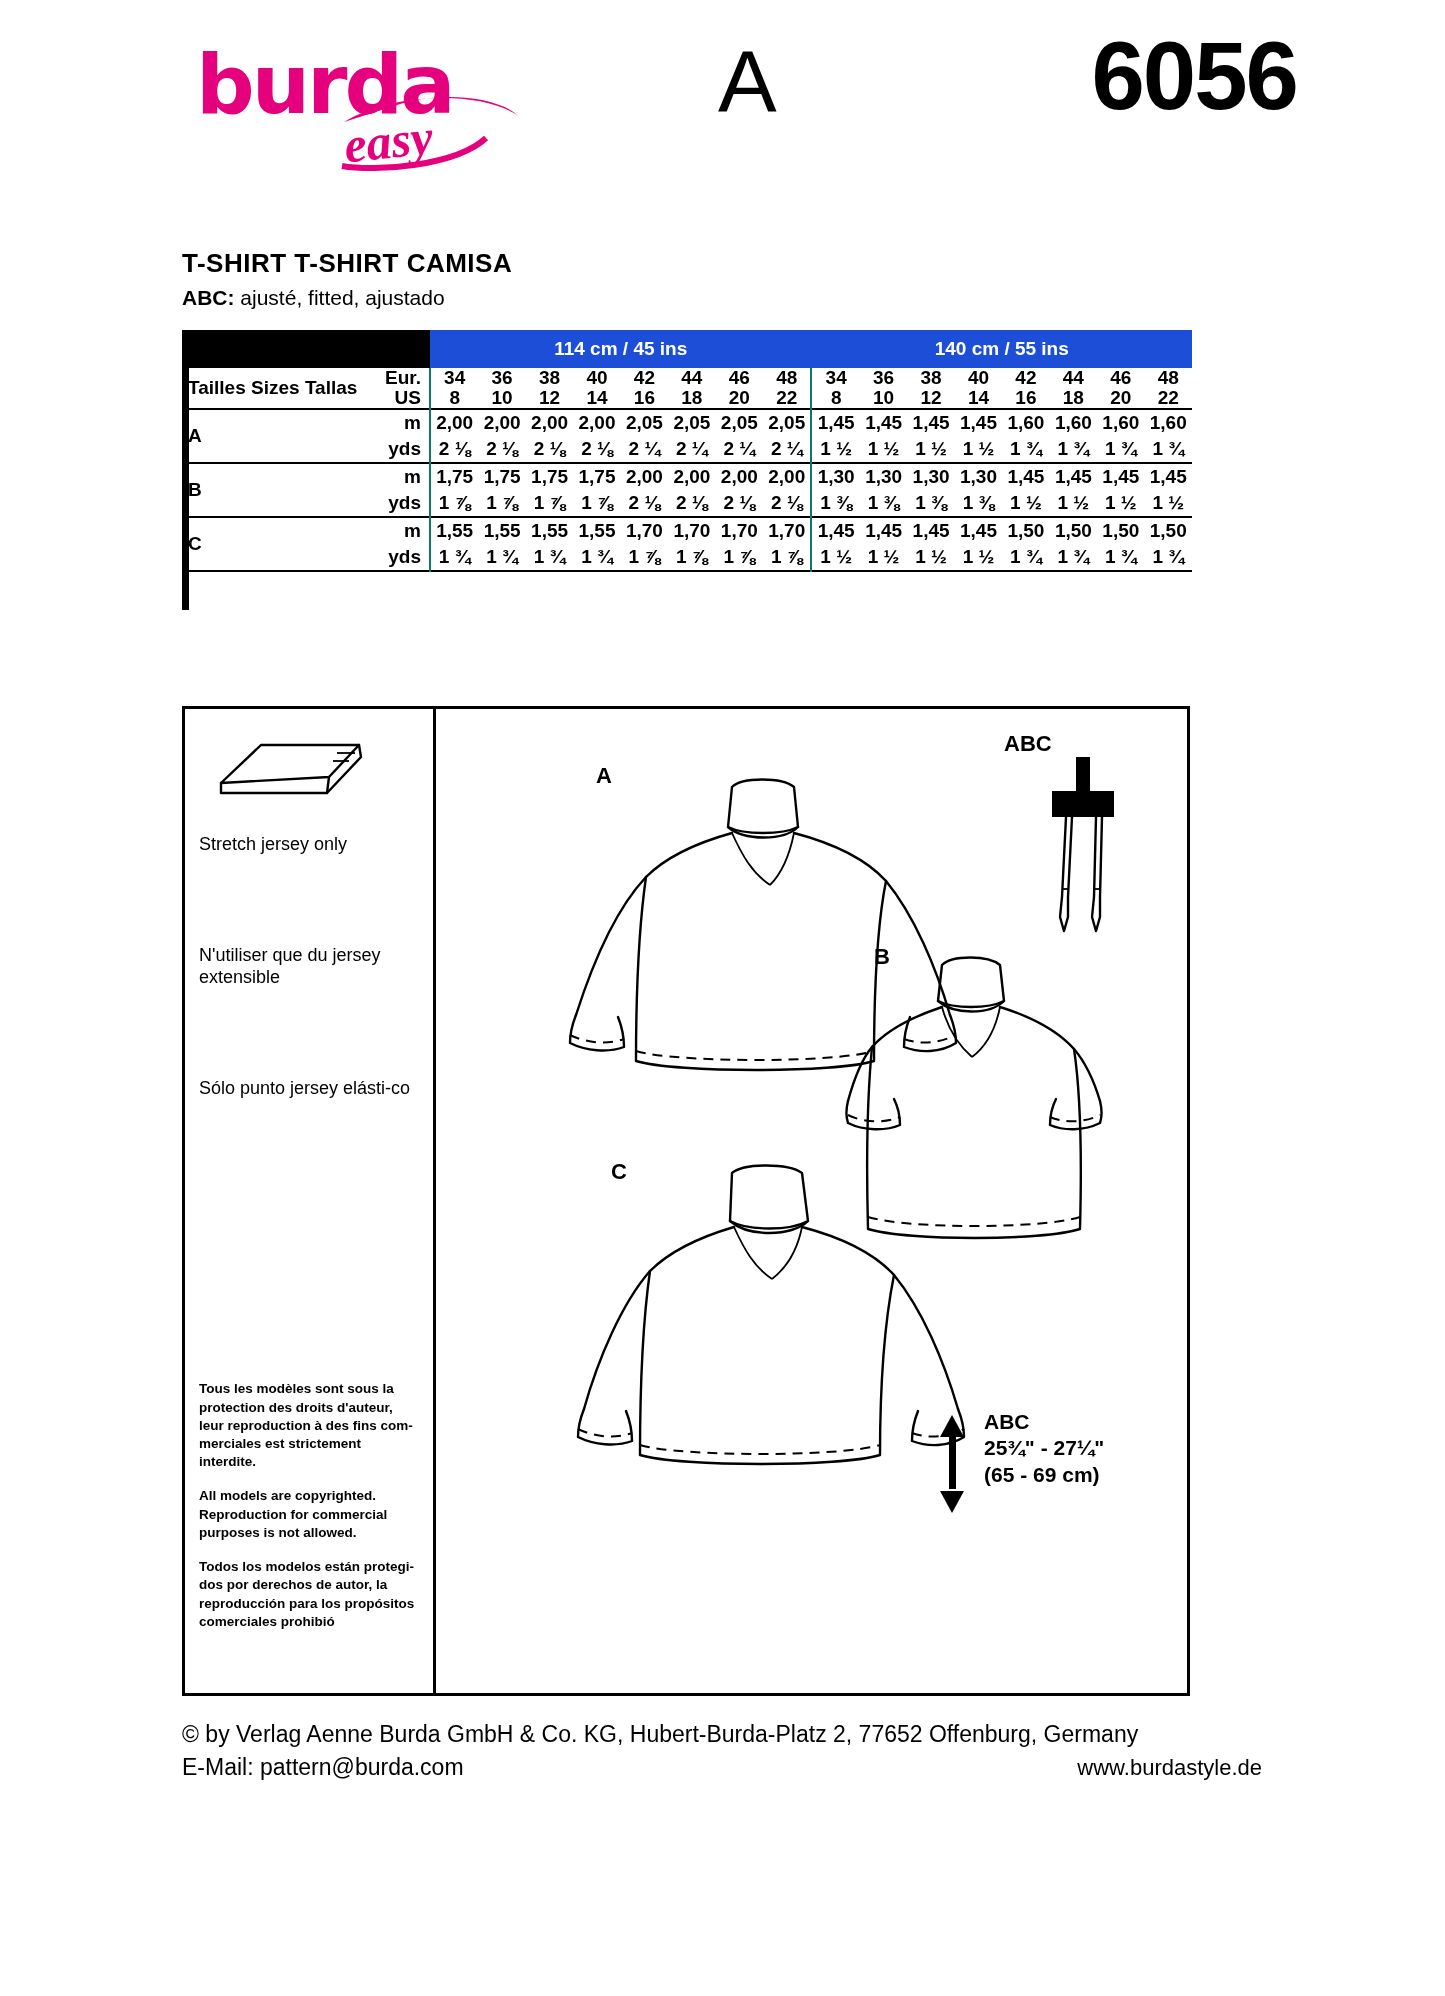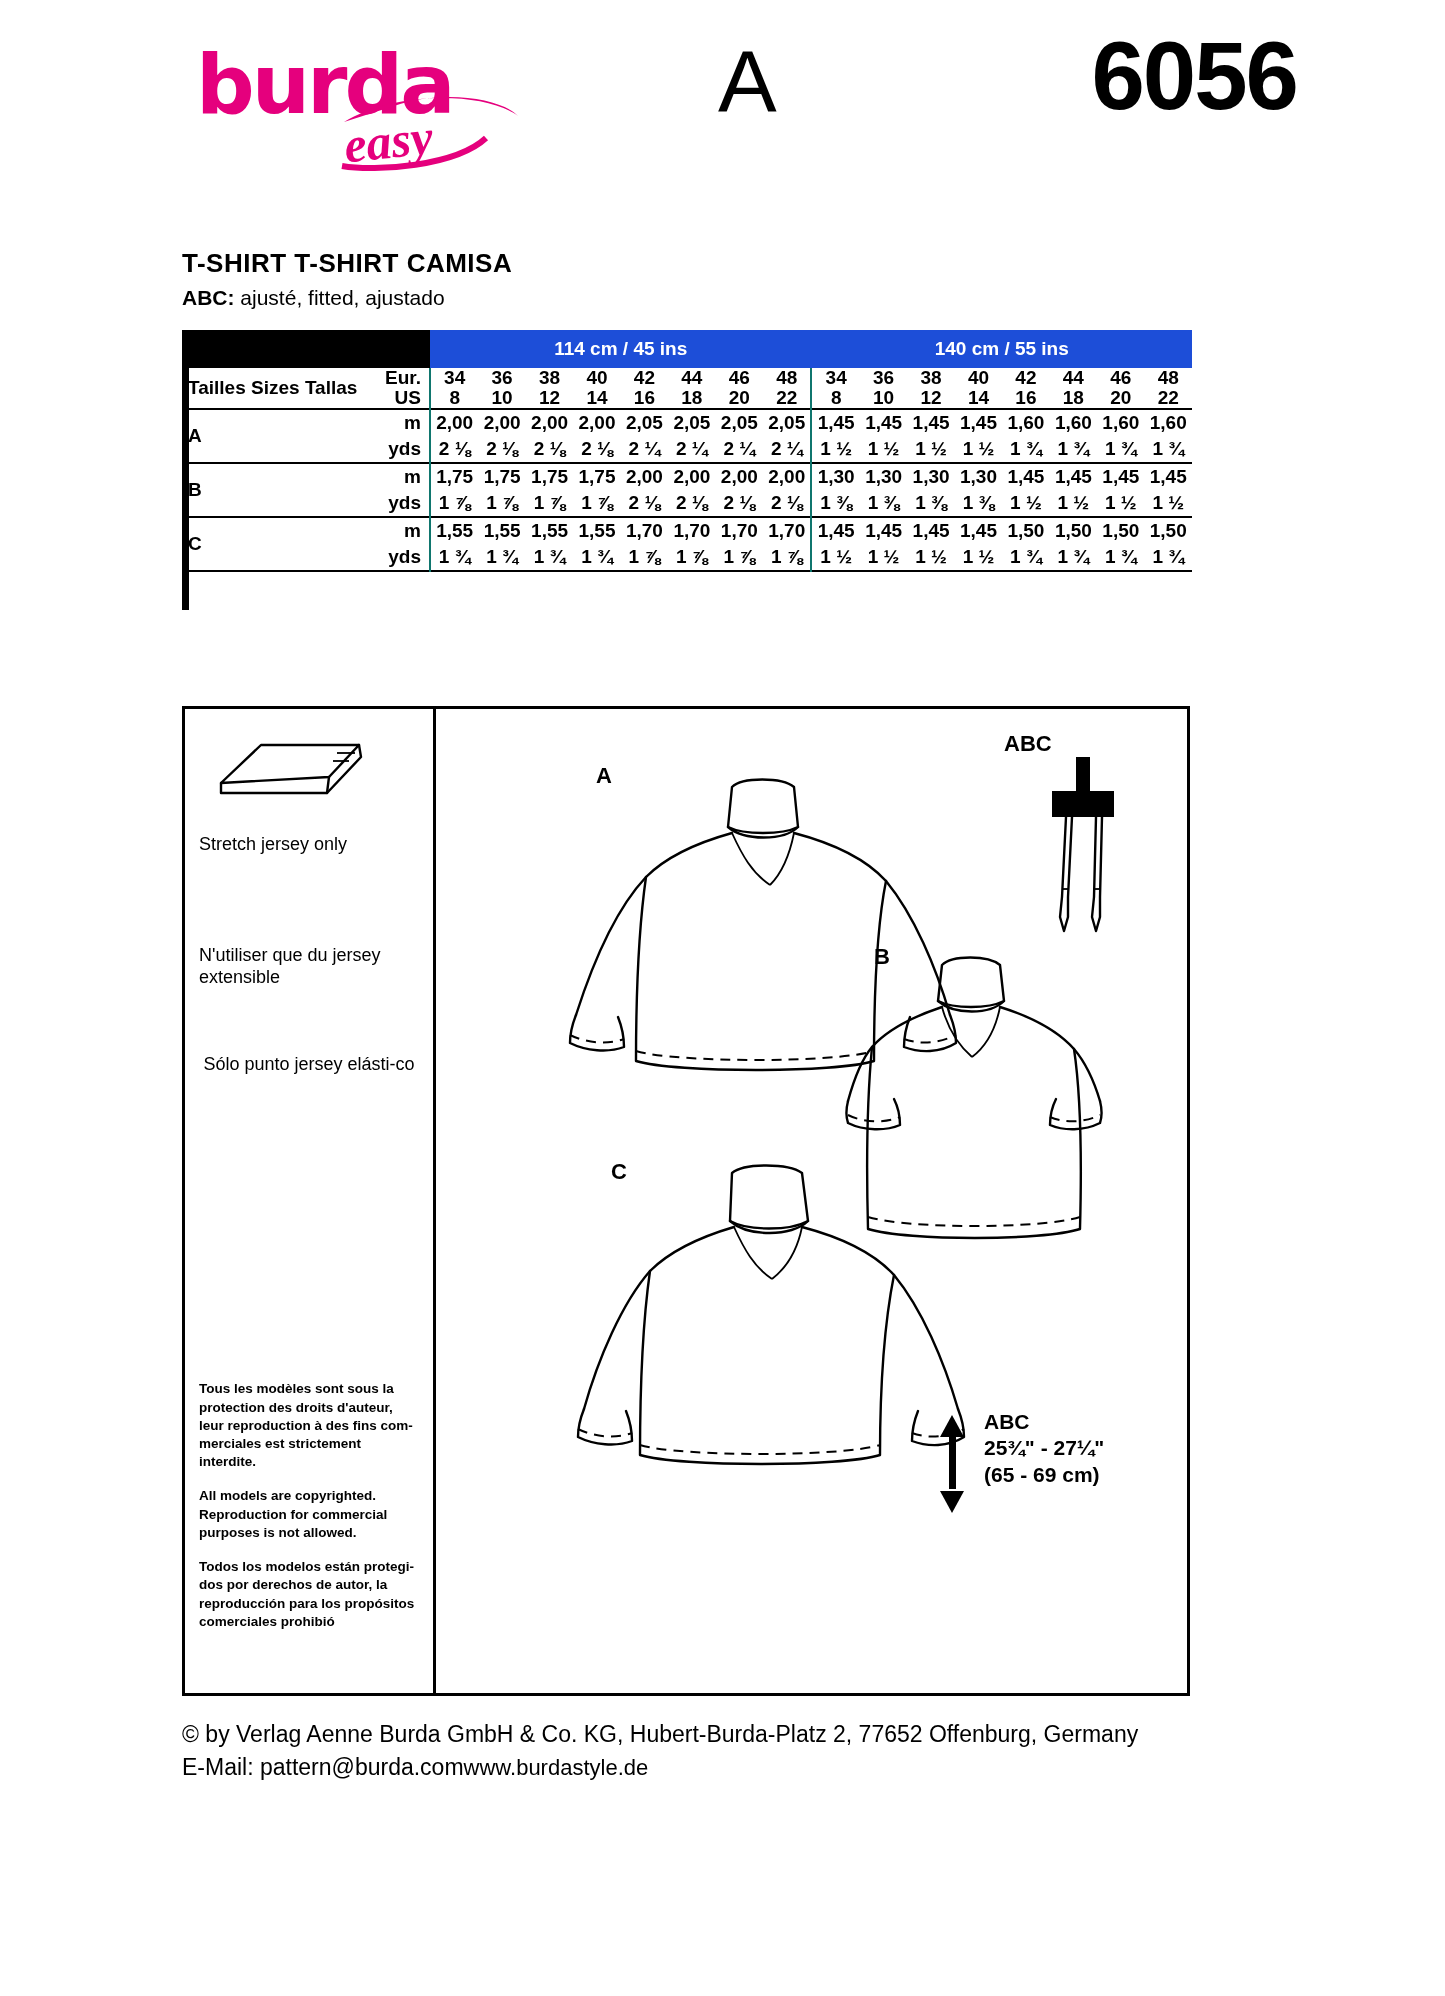"Sólo punto jersey elásti-co" .fab-text.t3 { margin-top: 64px -> 88px; text-align: center -> none }
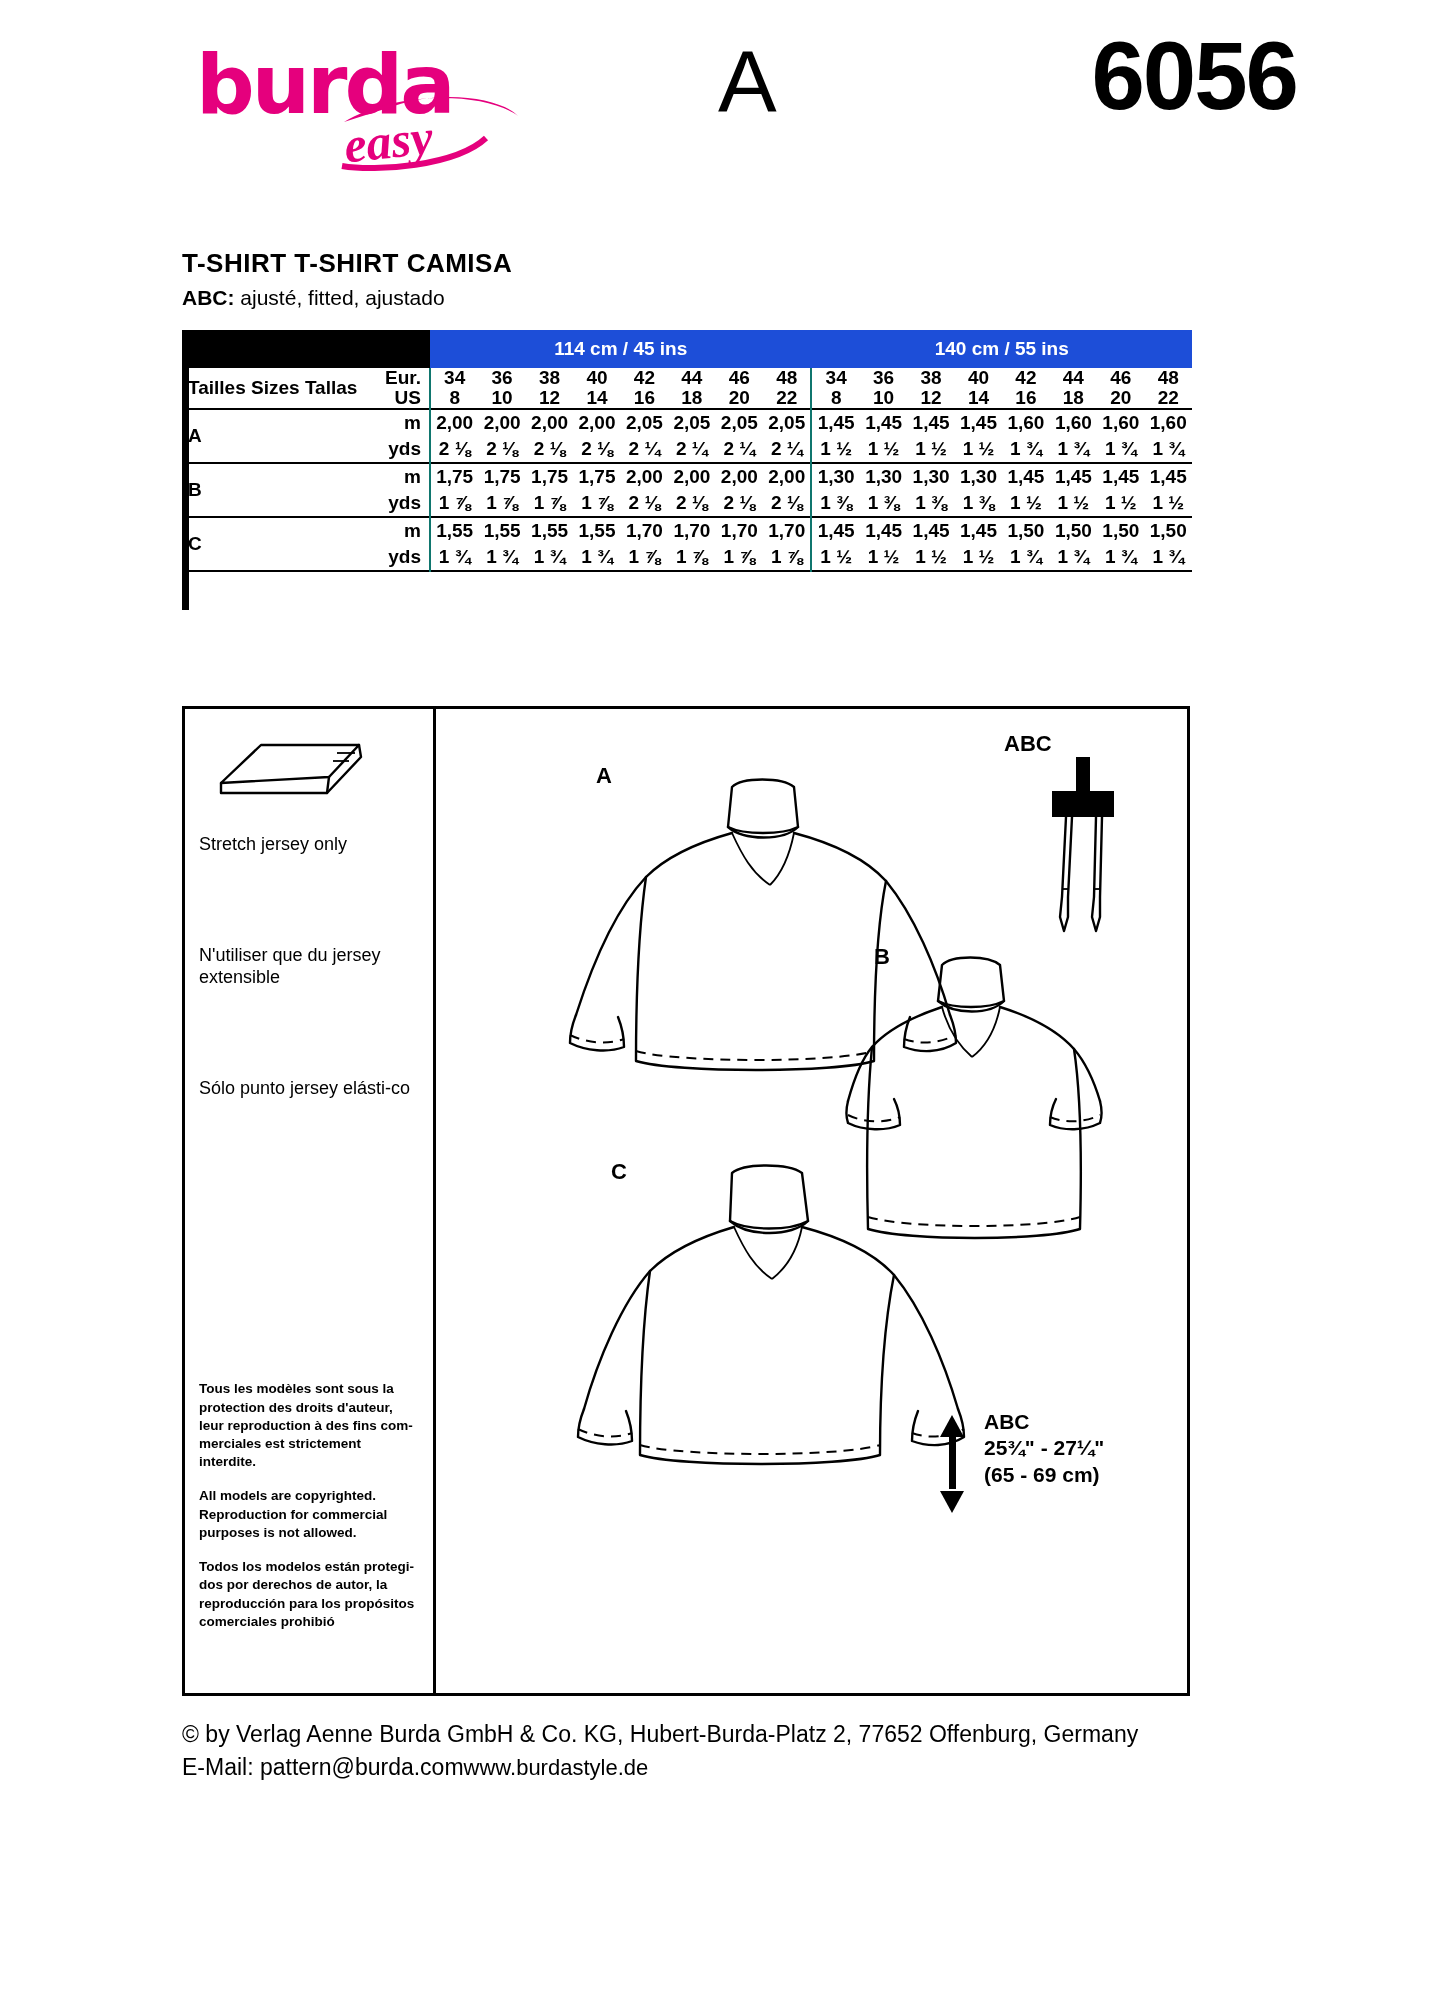"E-Mail: pattern@burda.com" .footer .row2 { justify-content: none -> space-between }
